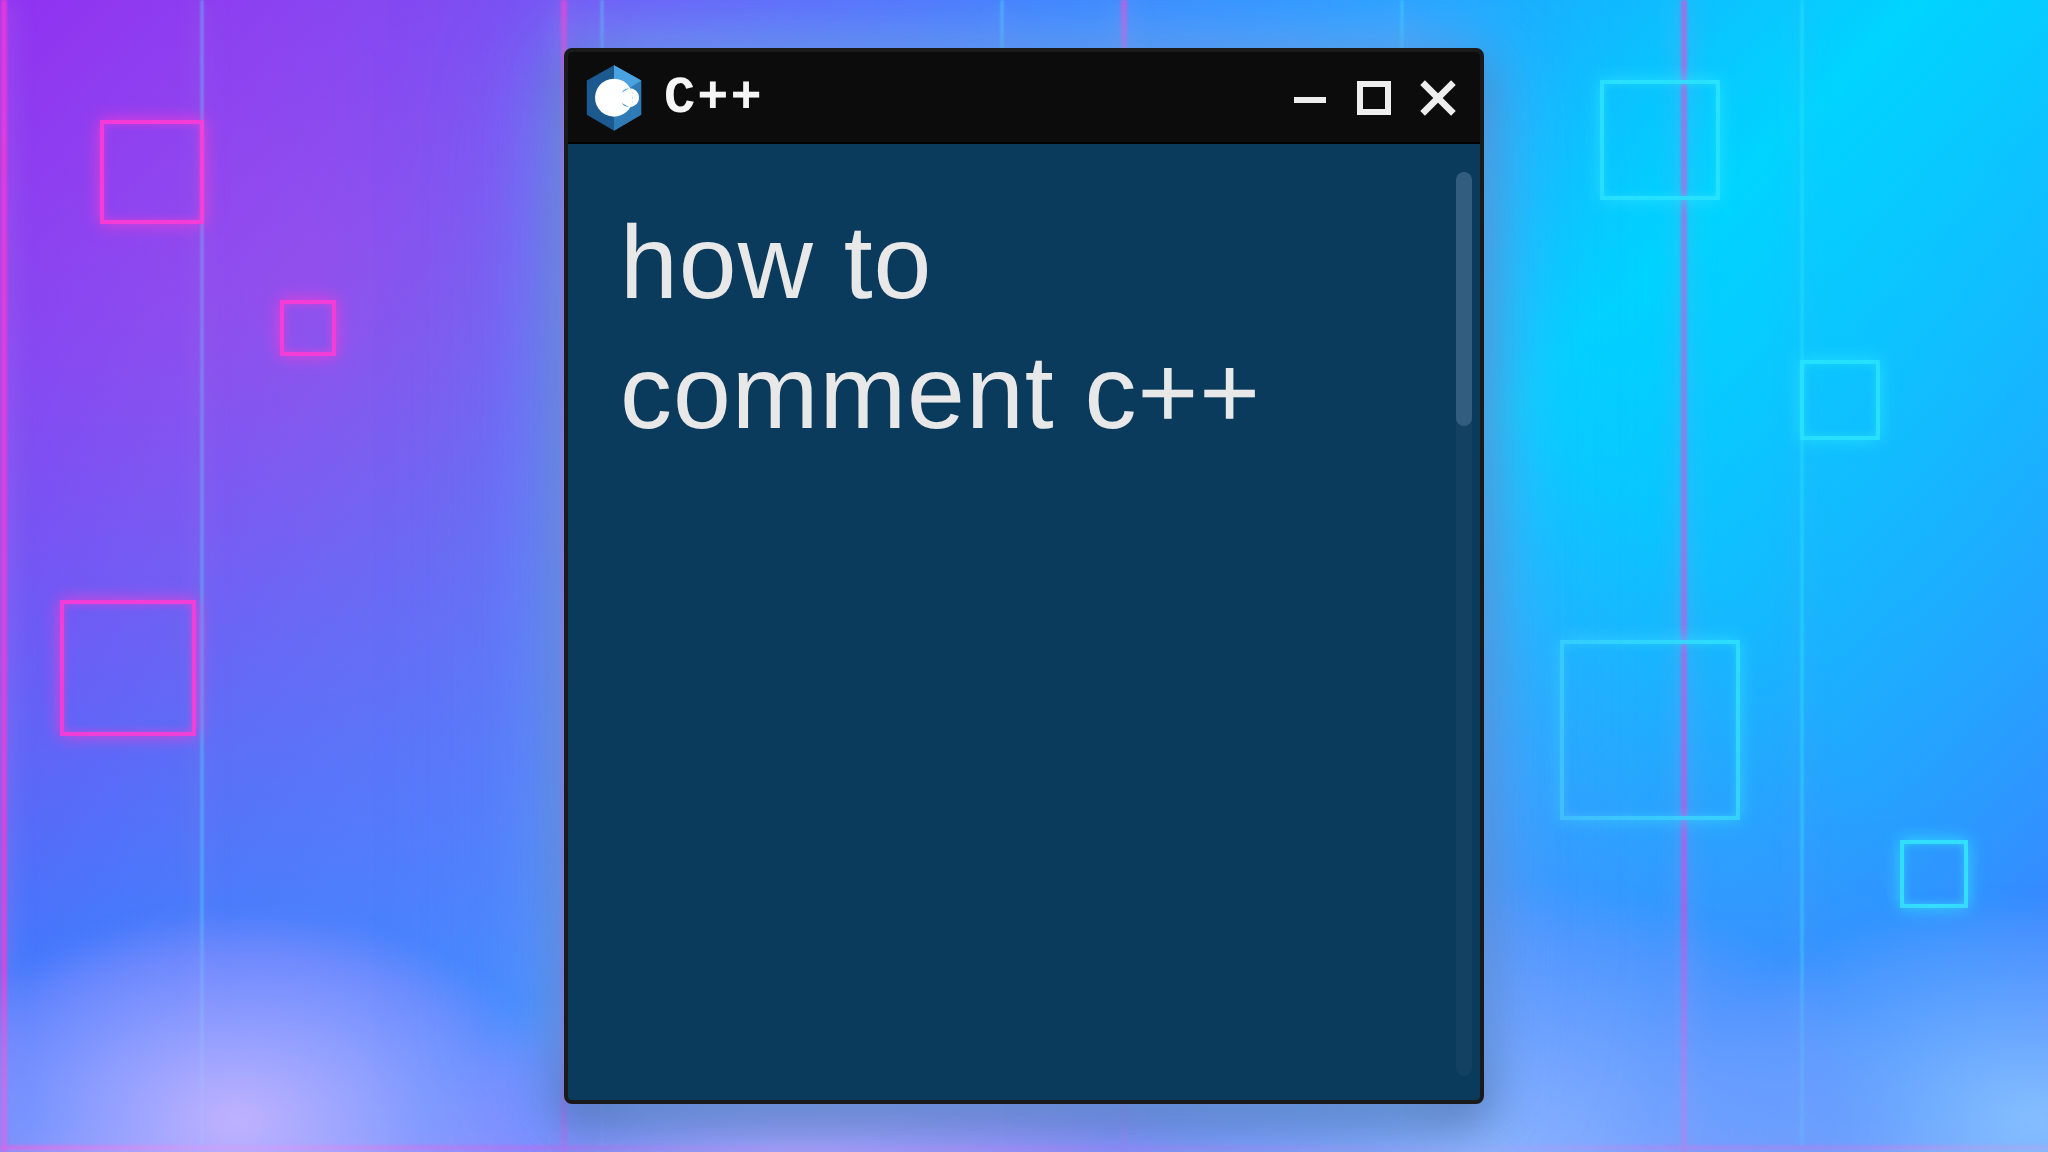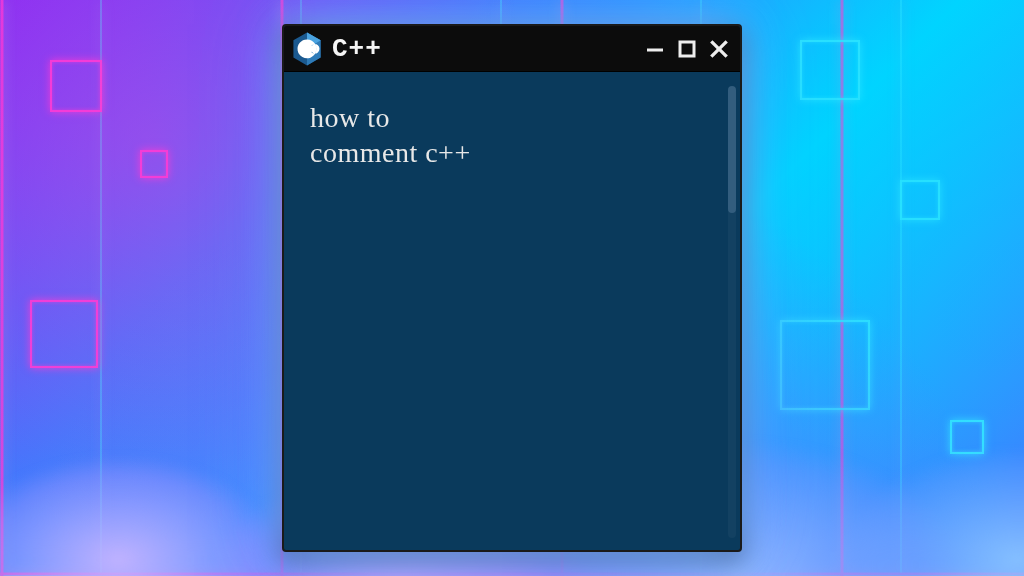"how to" .content { font-family: Liberation Serif, serif -> Liberation Sans, sans-serif; font-size: 28px -> 52px }
